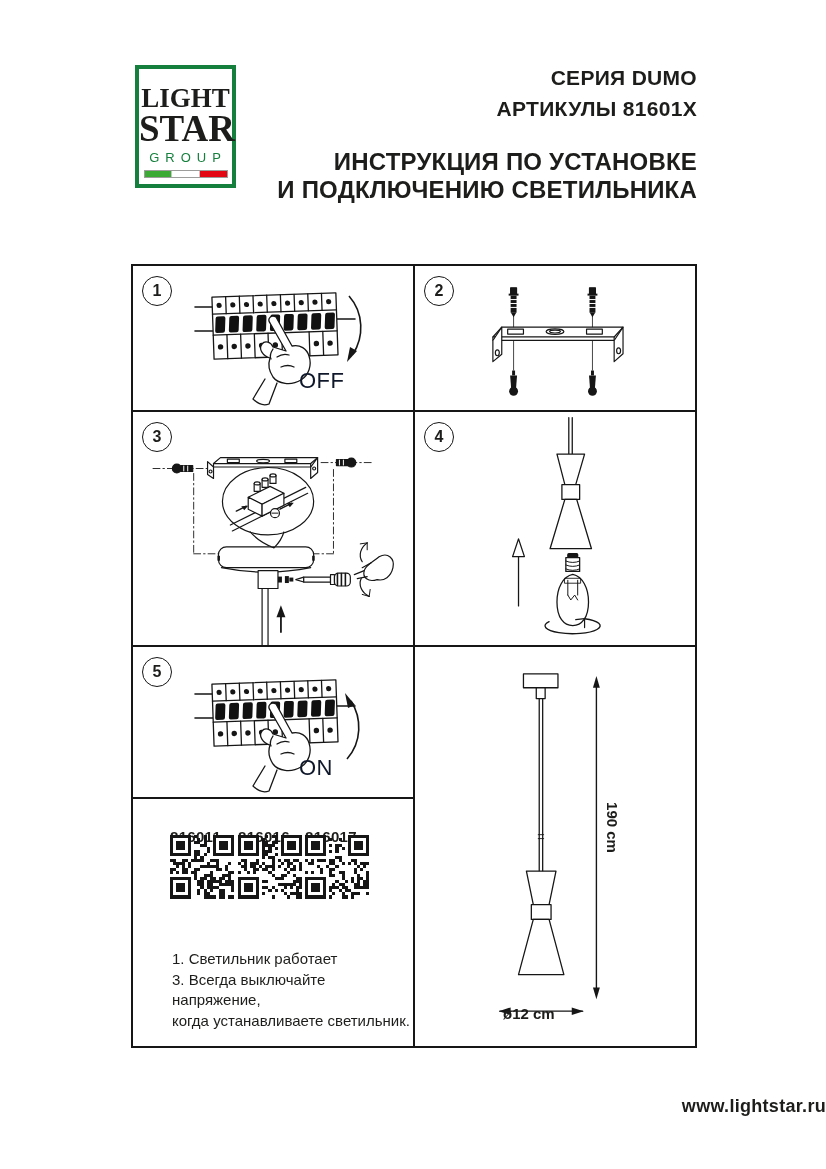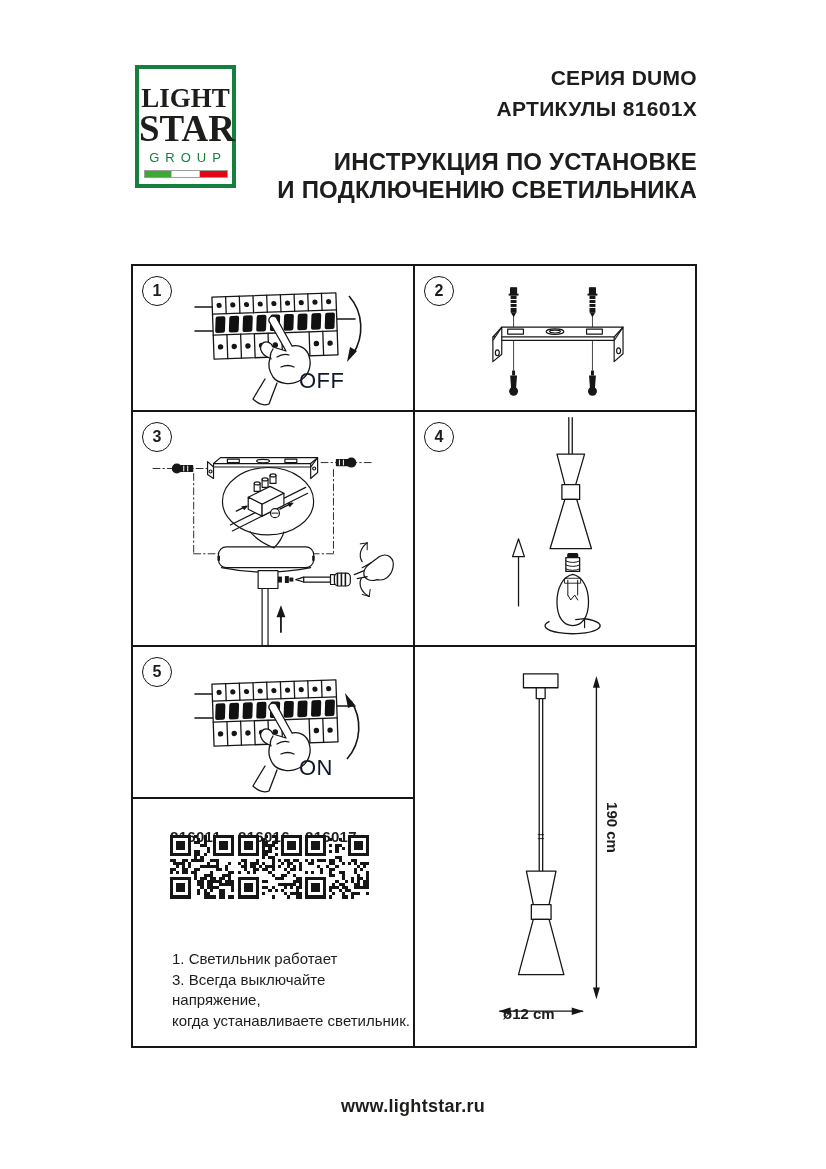"www.lightstar.ru" .footer { text-align: center -> right }
